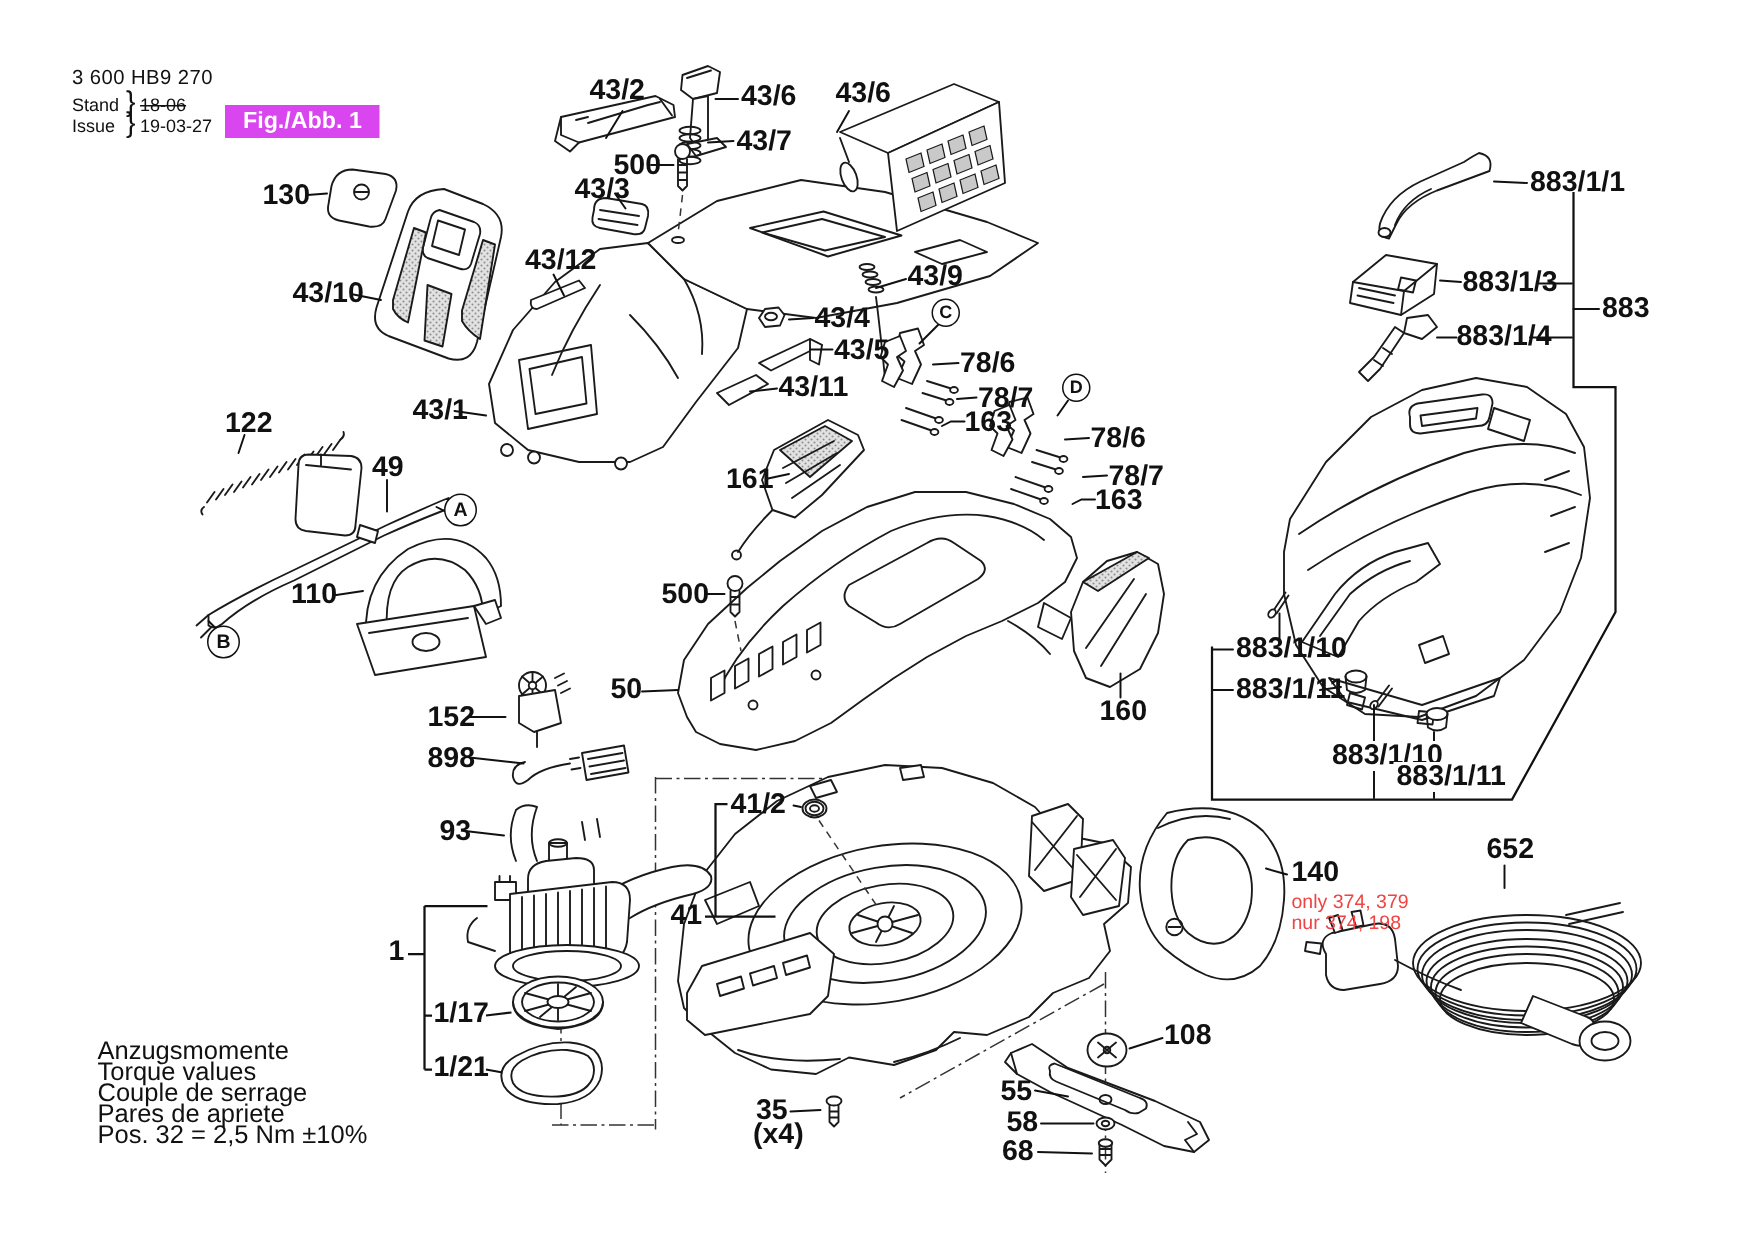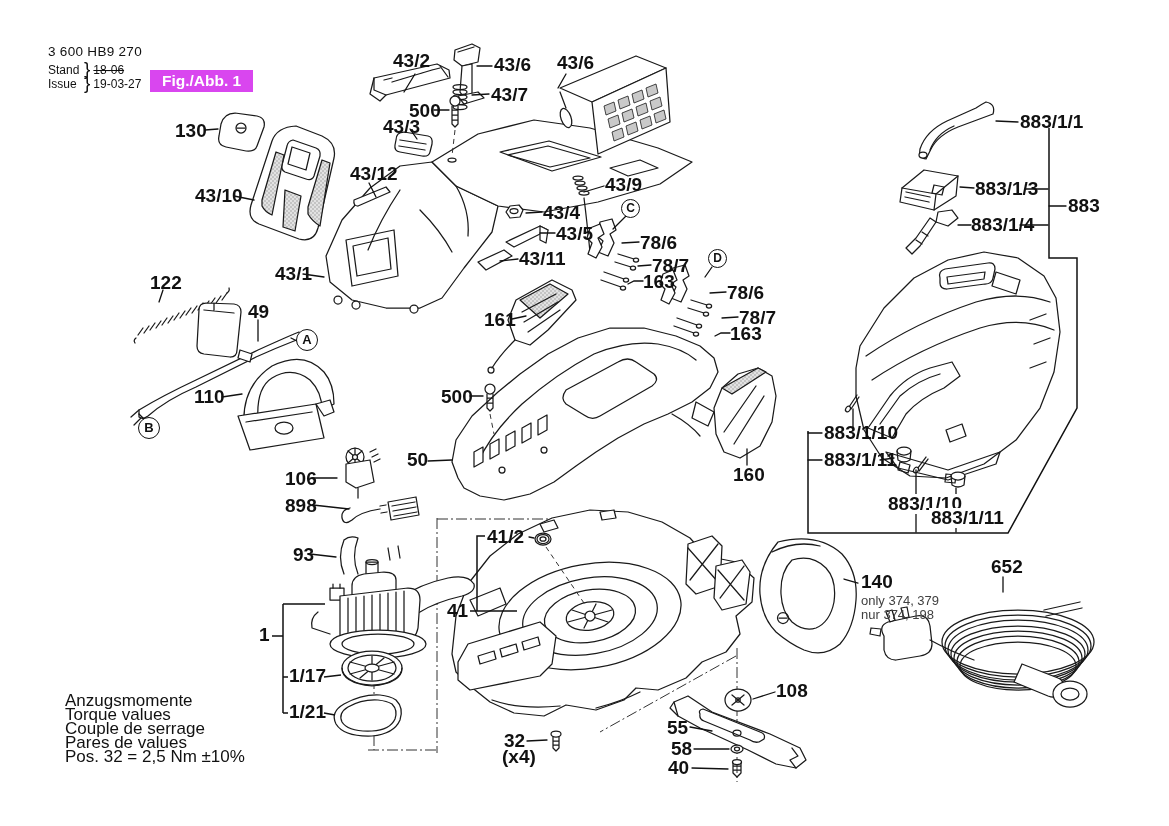"106" div.callout { text: 106 -> 152 }
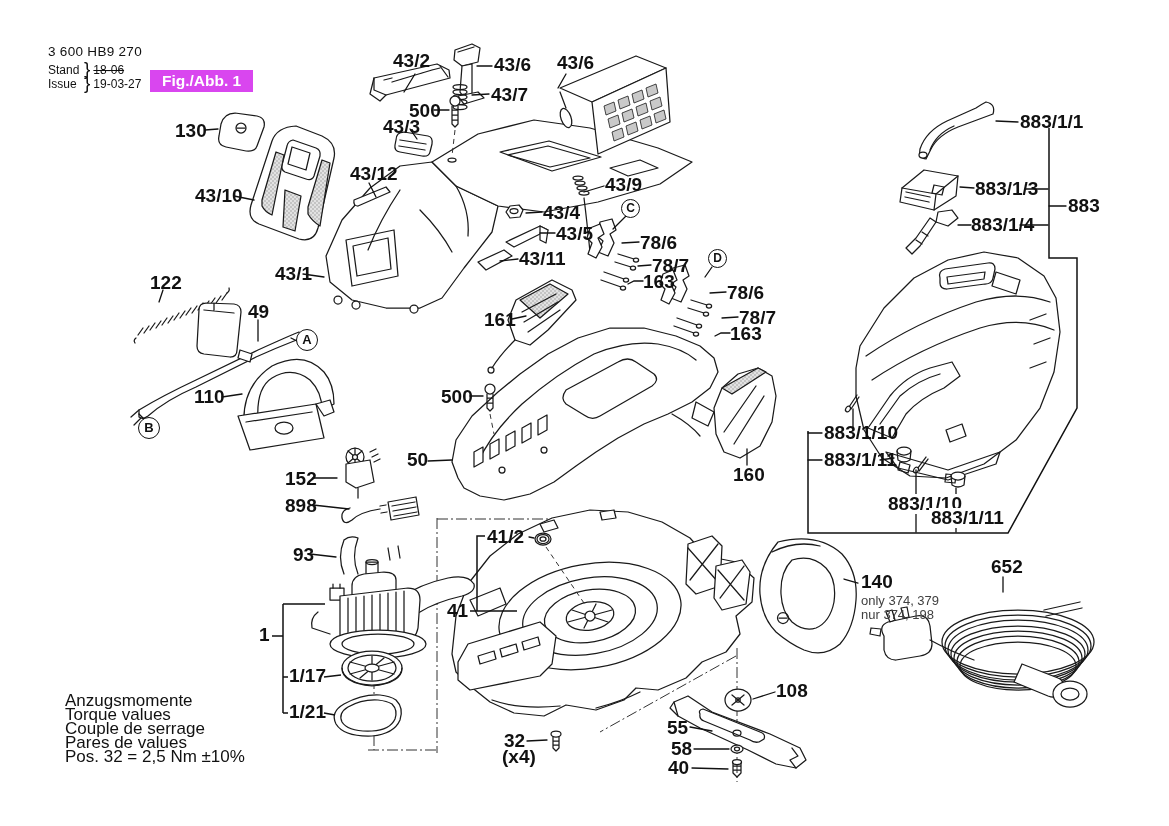"only 374, 379" .subnote { color: #404040 -> #ef4444 }
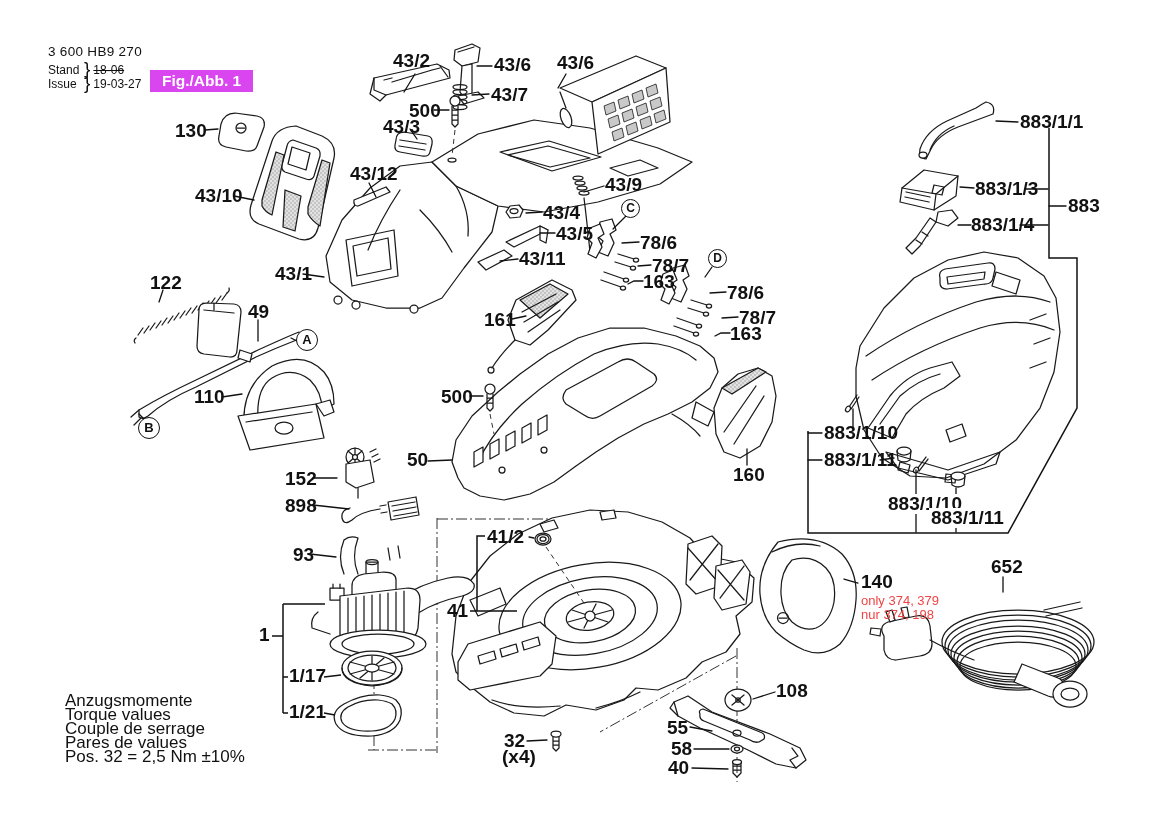"Pares de values" div { text: values -> apriete }
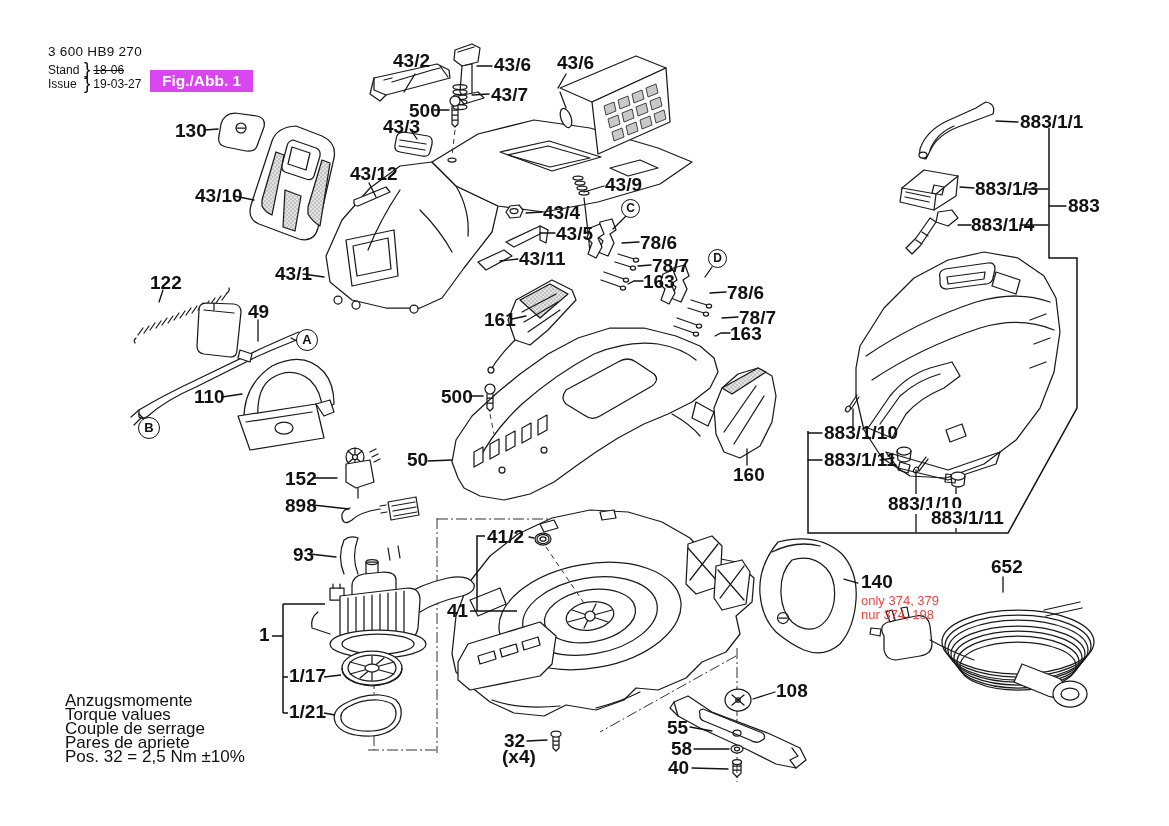"32" div.callout { text: 32 -> 35 }
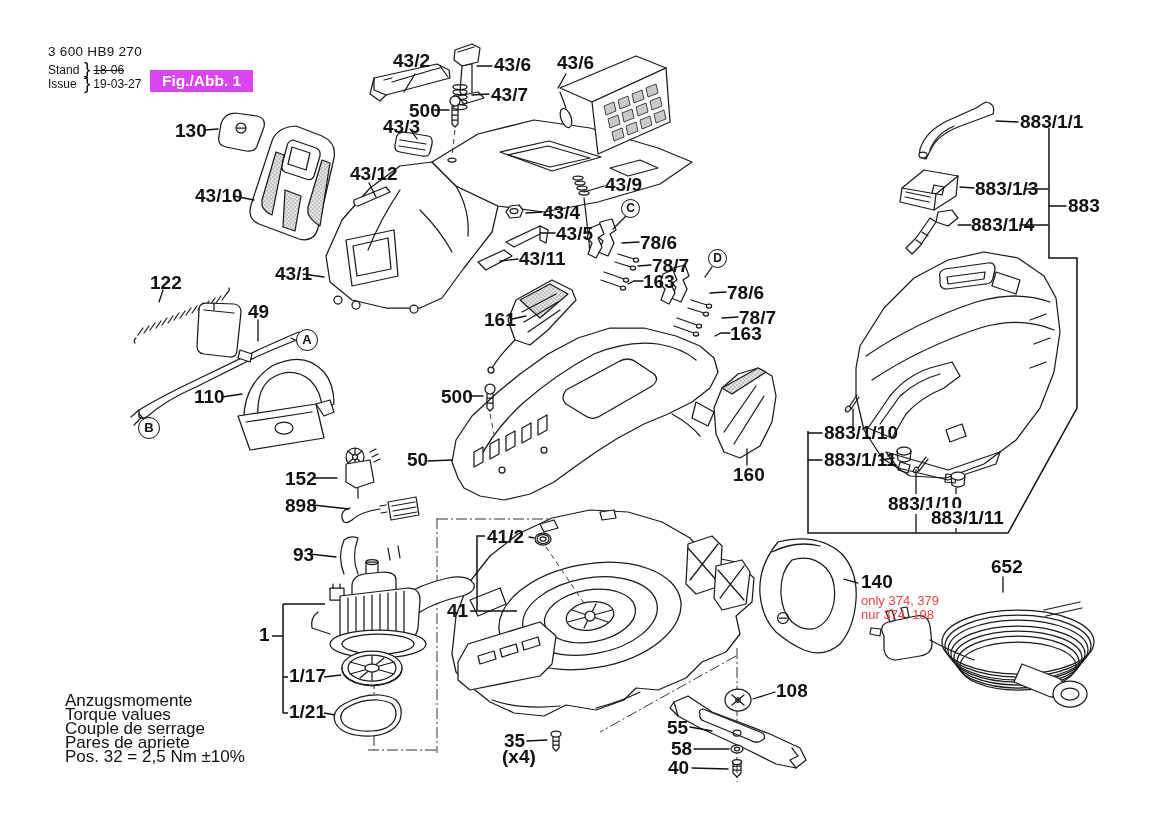"40" div.callout { text: 40 -> 68 }
